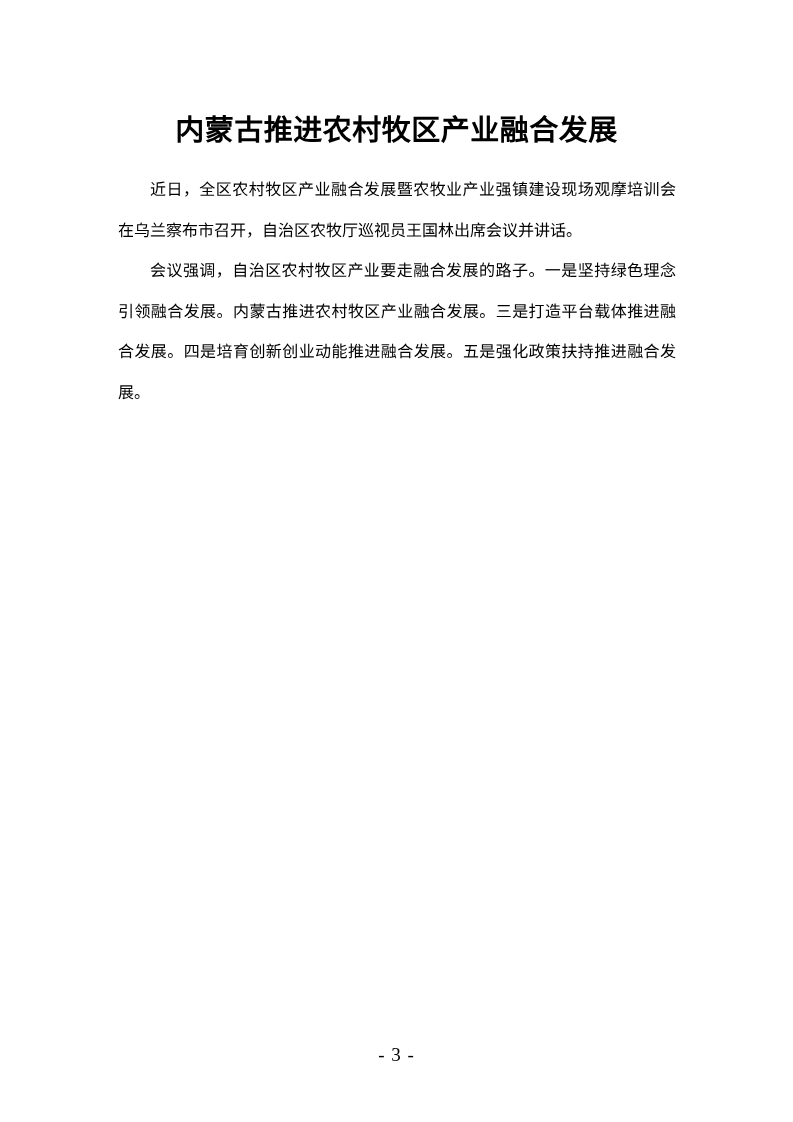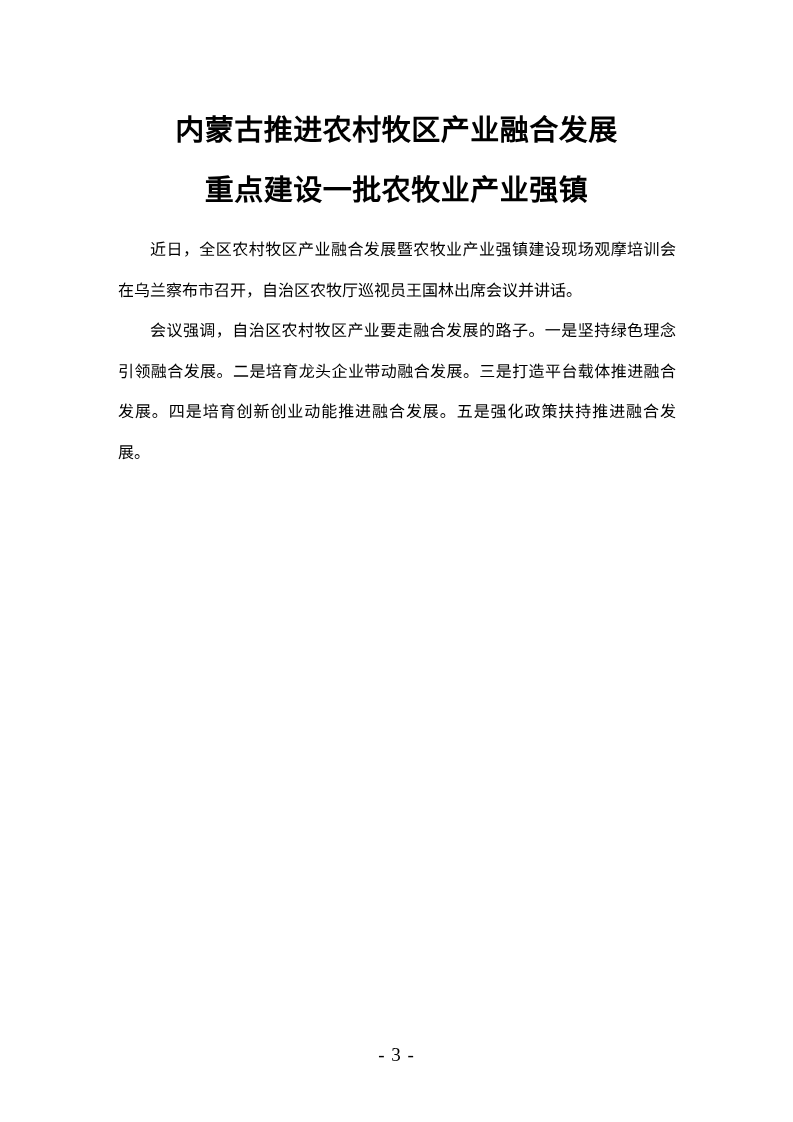"重点建设一批农牧业产业强镇" h1.title-line { html: <h1>重点建设一批农牧业产业强镇</h1> -> none }
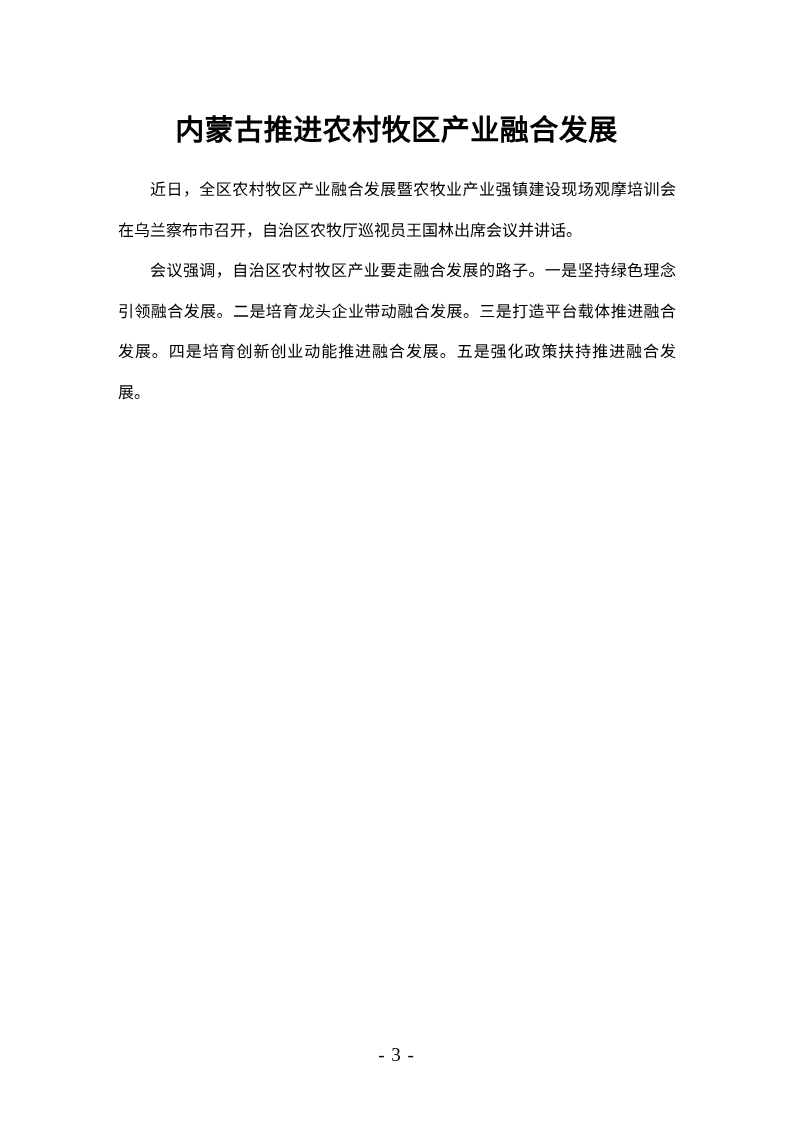"会议强调，自治区农村牧区产业要走融合发展的路子。一是坚持绿色理念引领融合发展。二" p { text: 二是培育龙头企业带动 -> 内蒙古推进农村牧区产业 }
